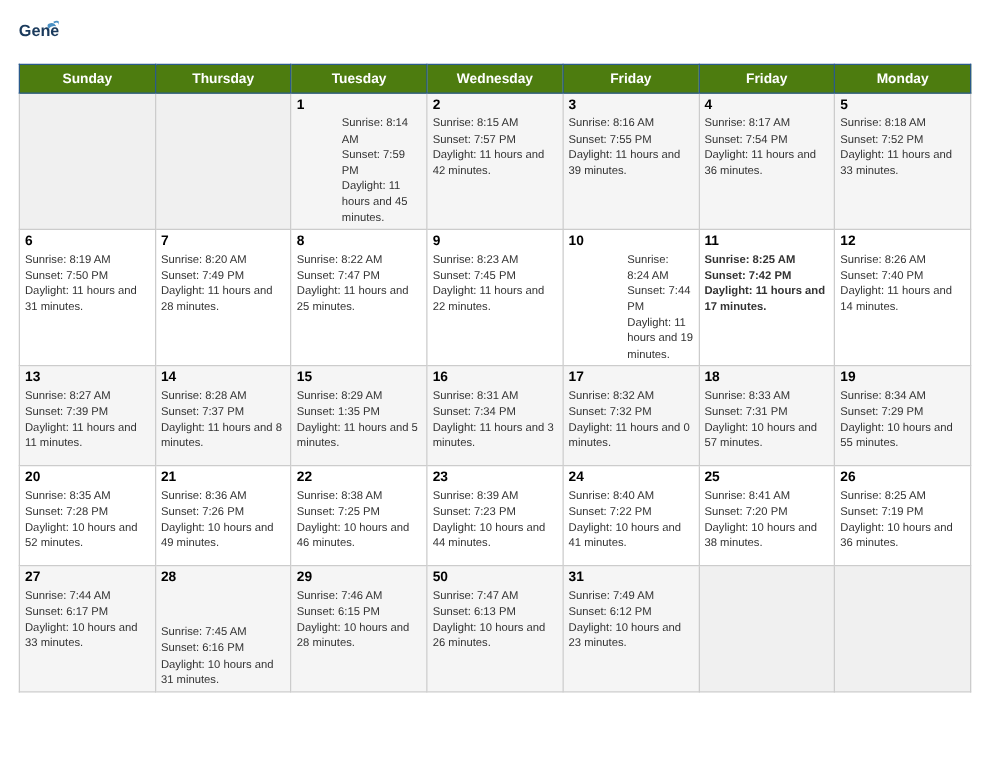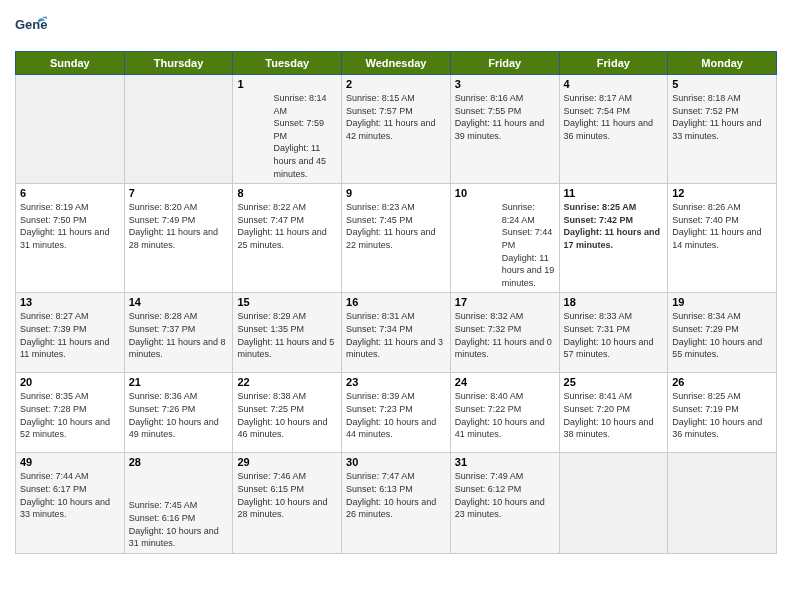"49" span.day-num { text: 49 -> 27 }
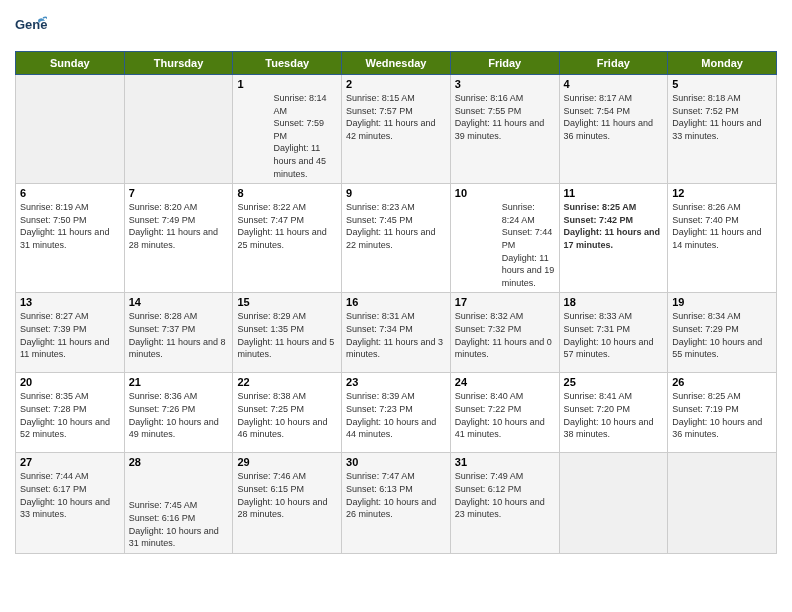"30" span.day-num { text: 30 -> 50 }
